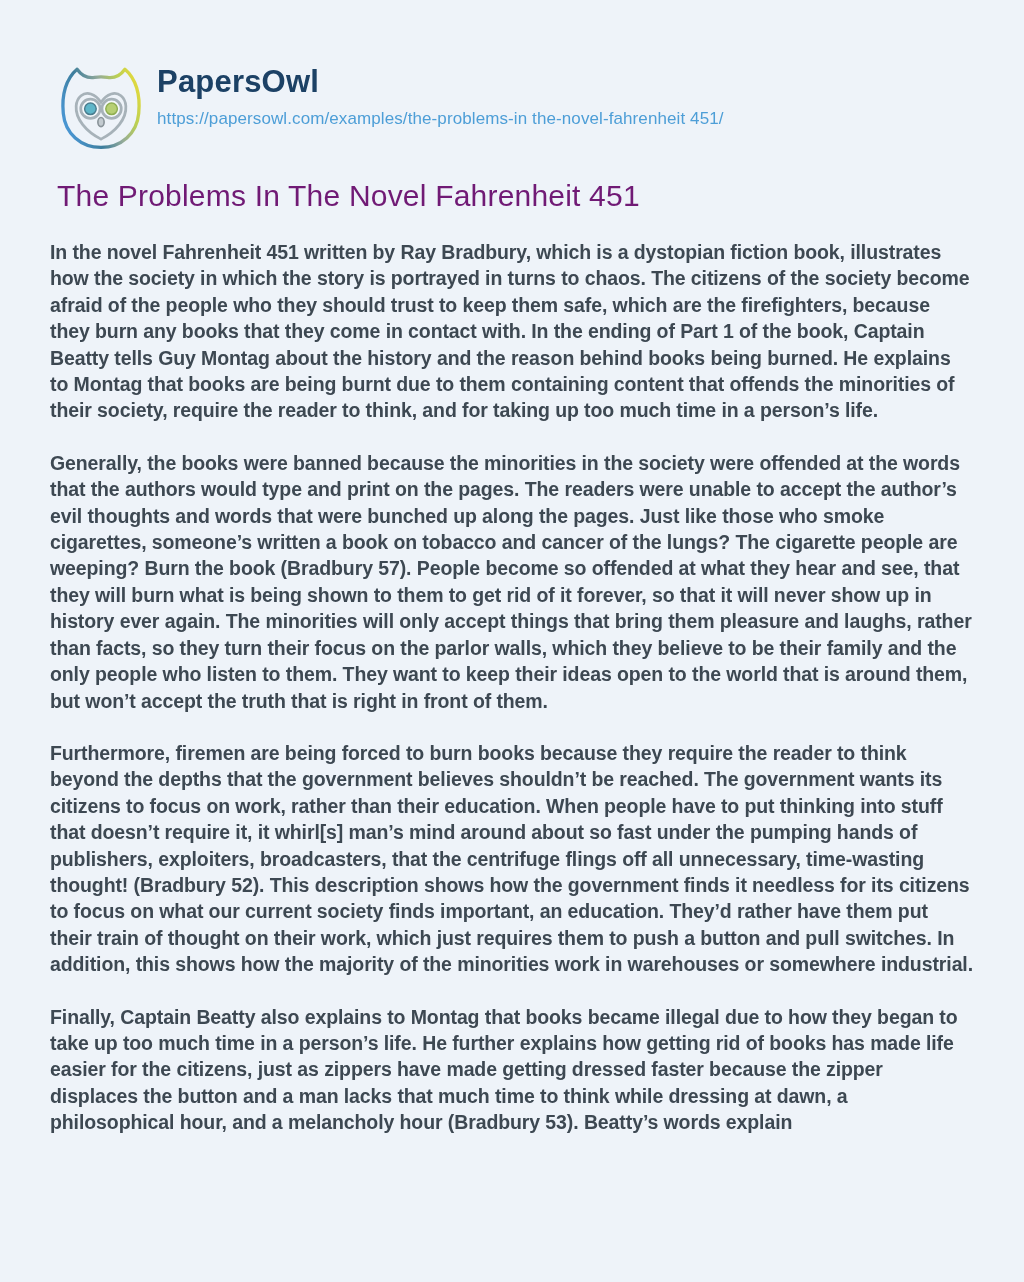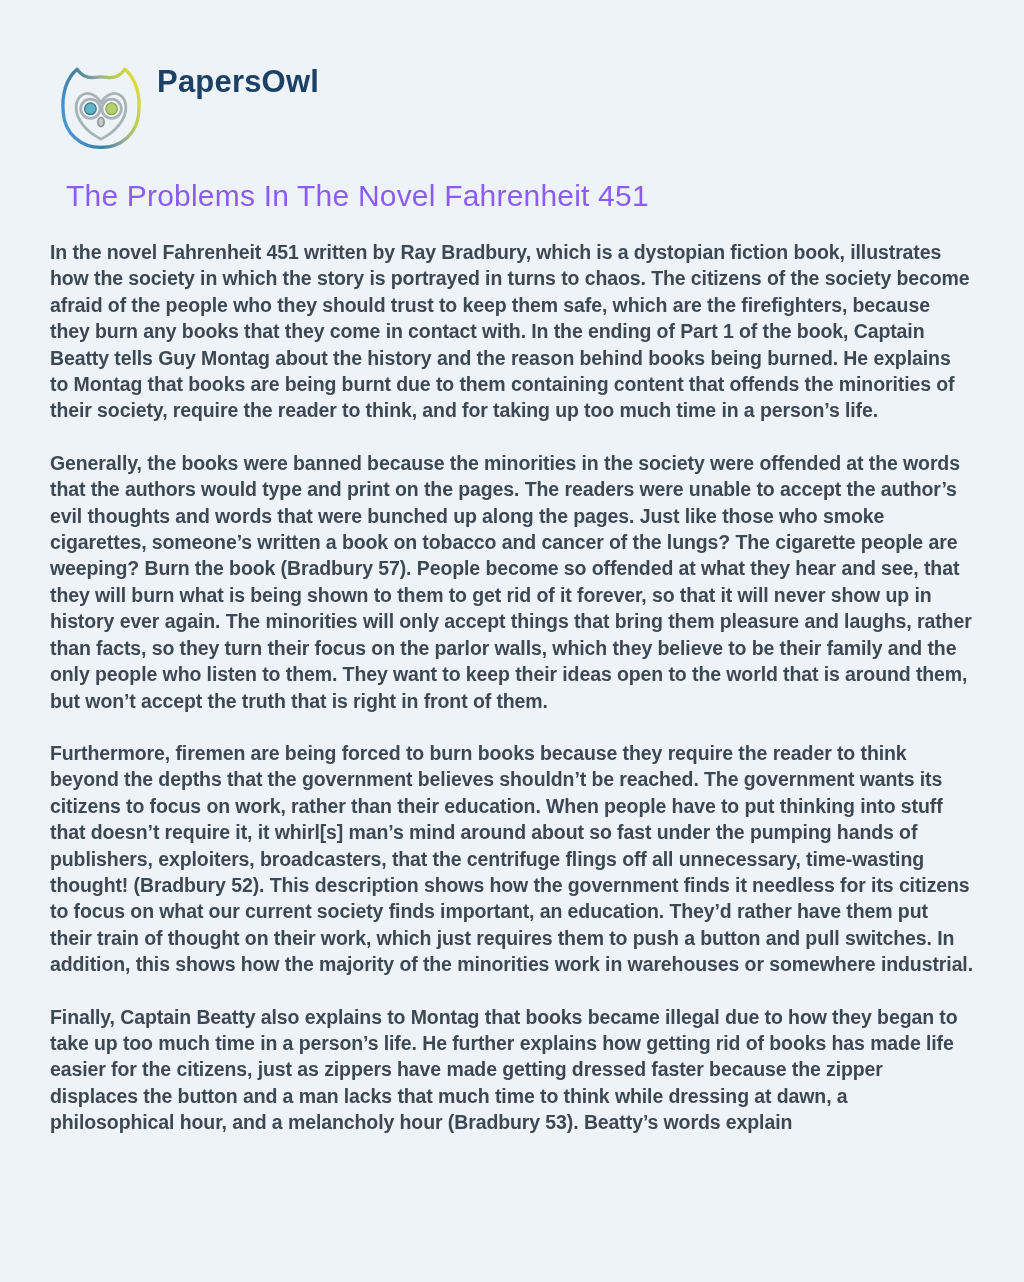"https://papersowl.com/examples/the-probl" div.page-url { html: none -> <div>https://papersowl.com/examples/the-problems-in the-novel-fahrenheit 451/</div> }
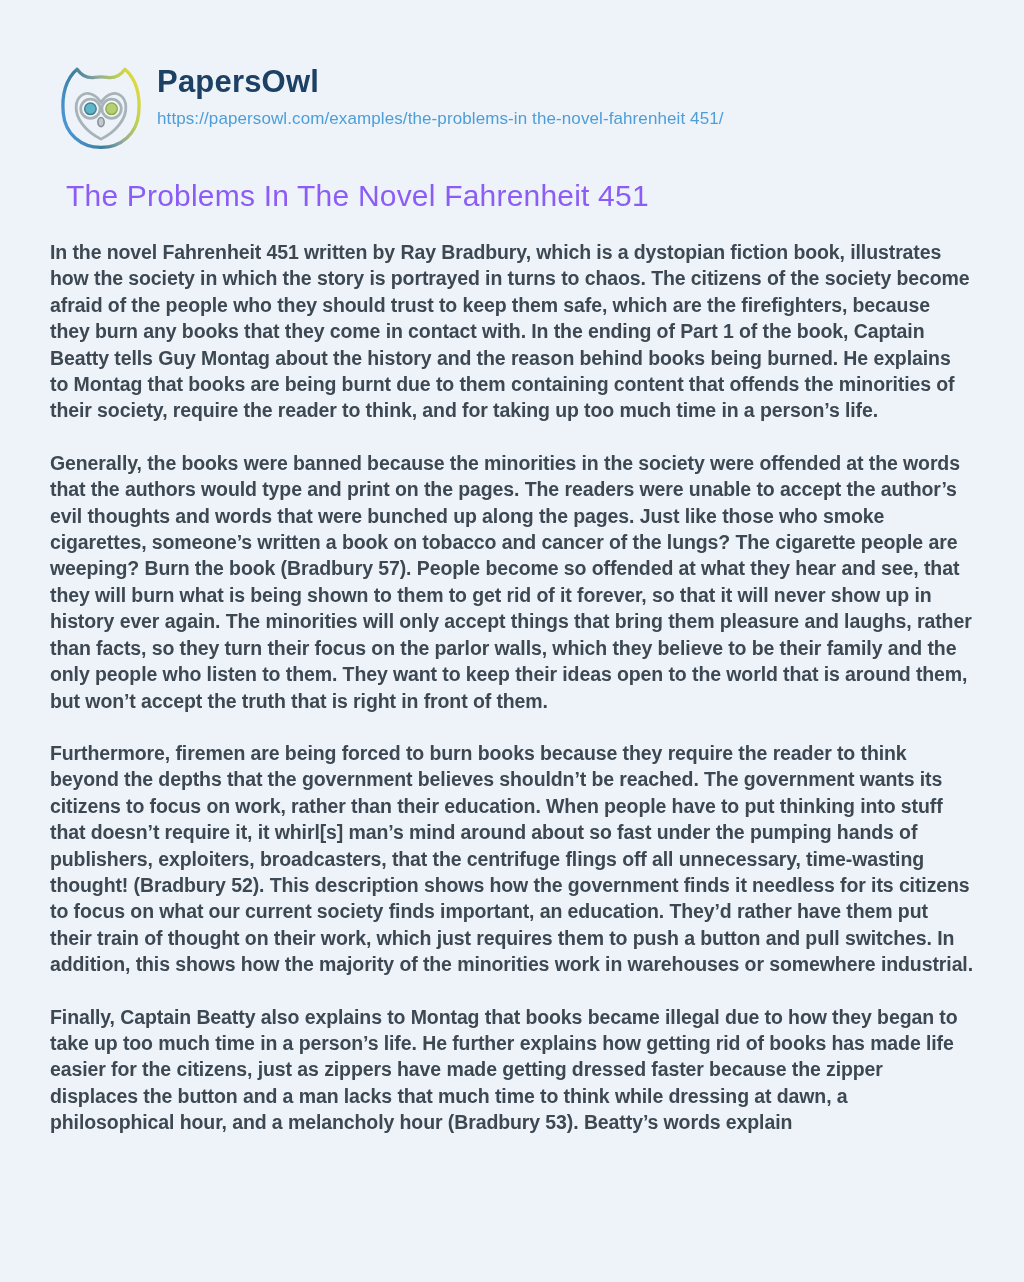"The Problems In The Novel" .essay-title { color: #8b5cf6 -> #701a75; margin: 26px 0 0 16px -> 26px 0 0 7px }
